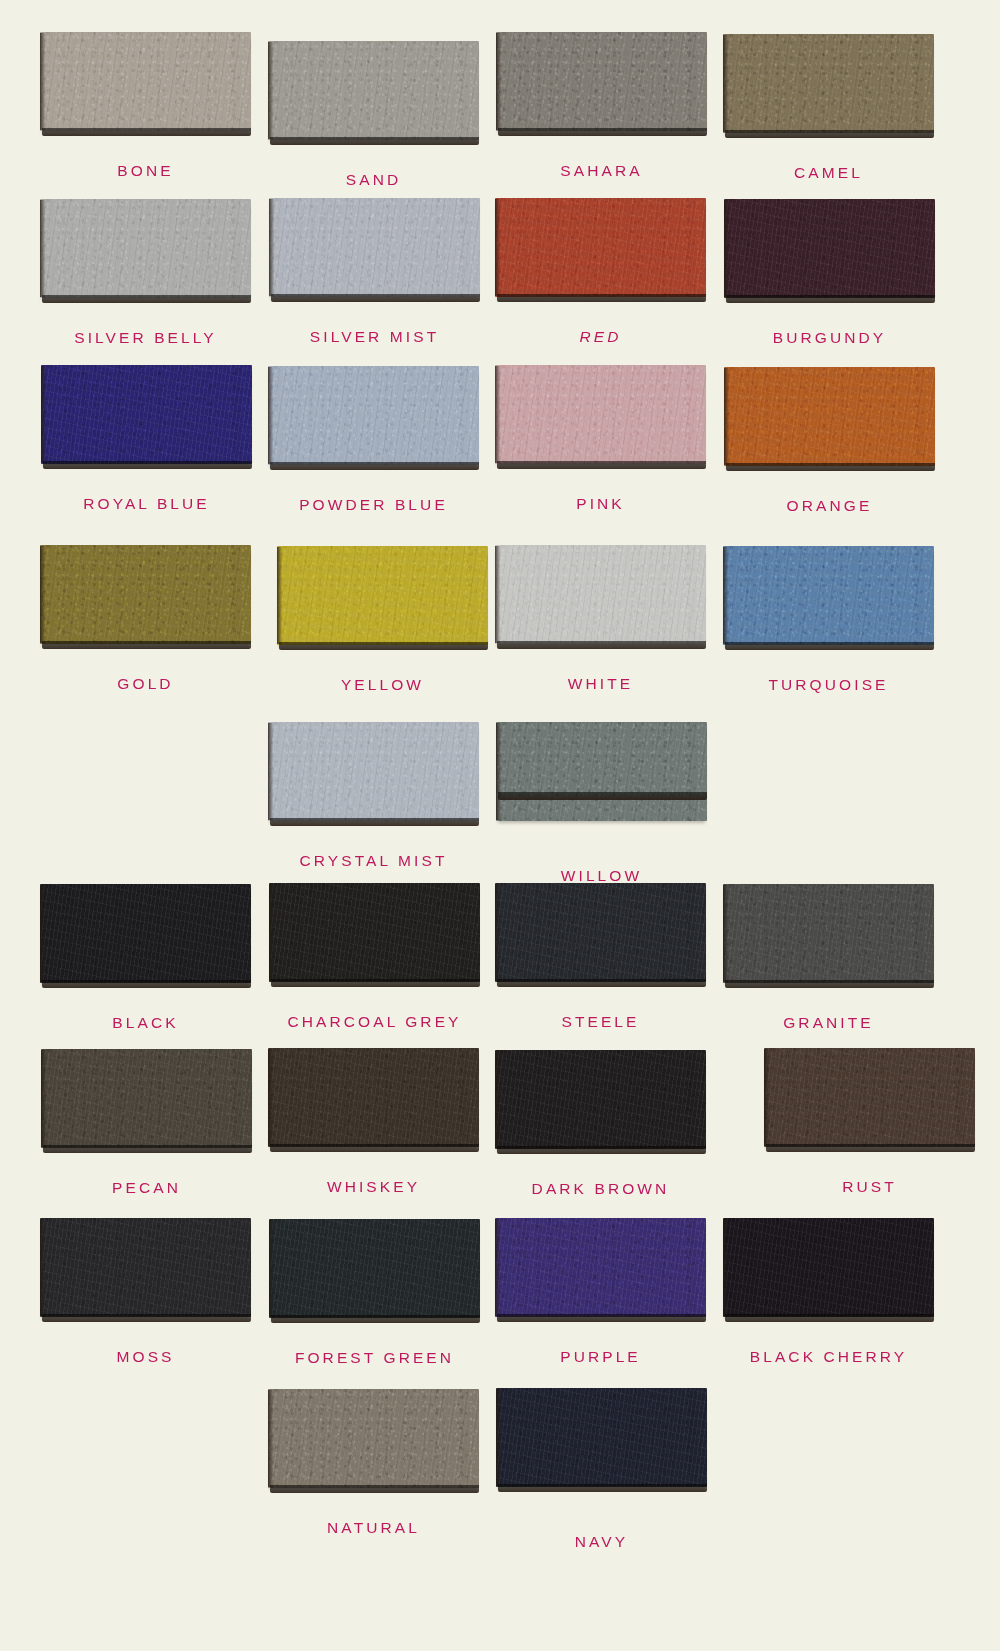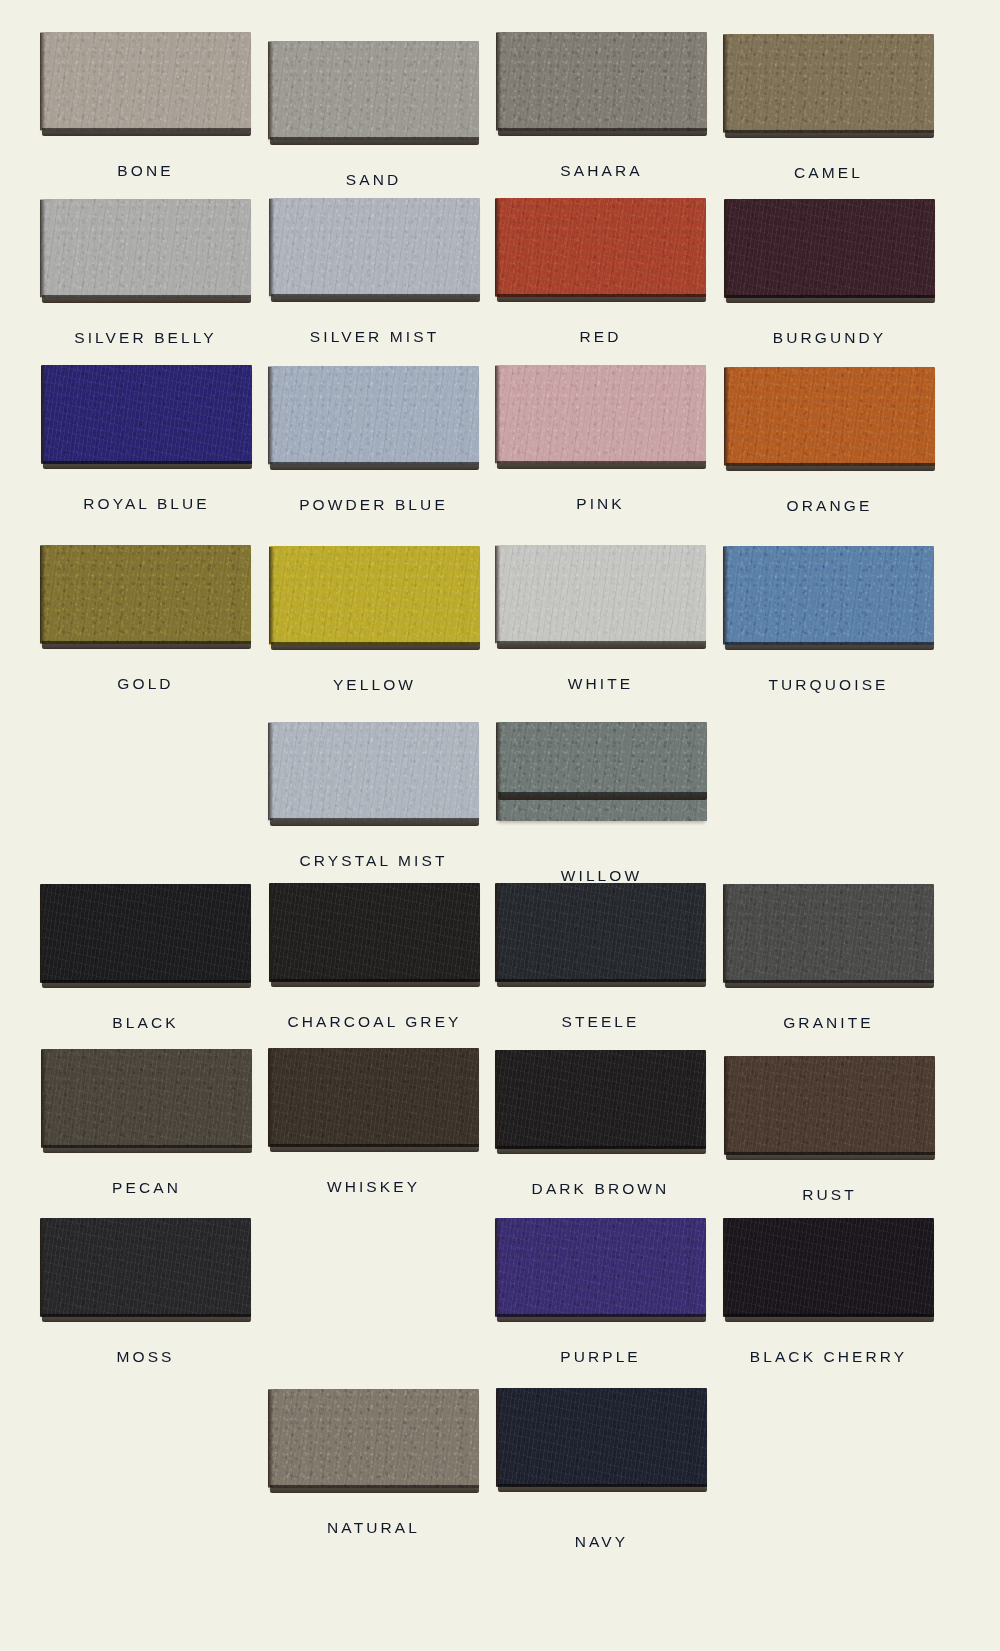"BONE" .label { color: #0f172a -> #be185d }
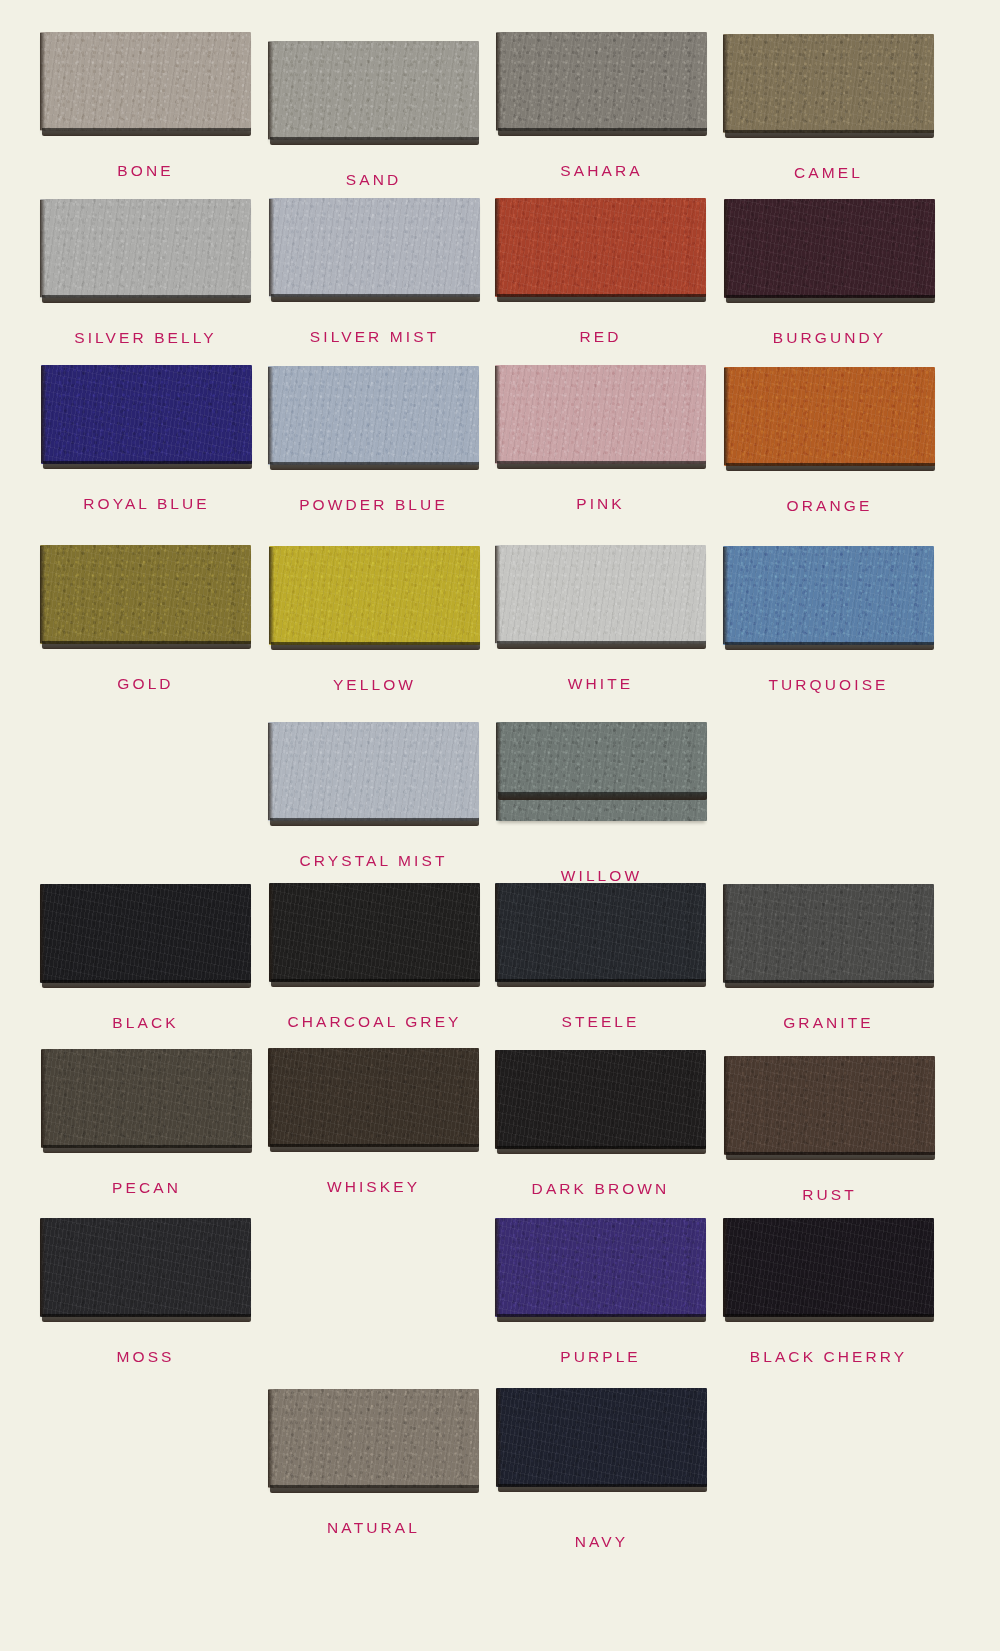"RED" div.cell { font-style: none -> italic }
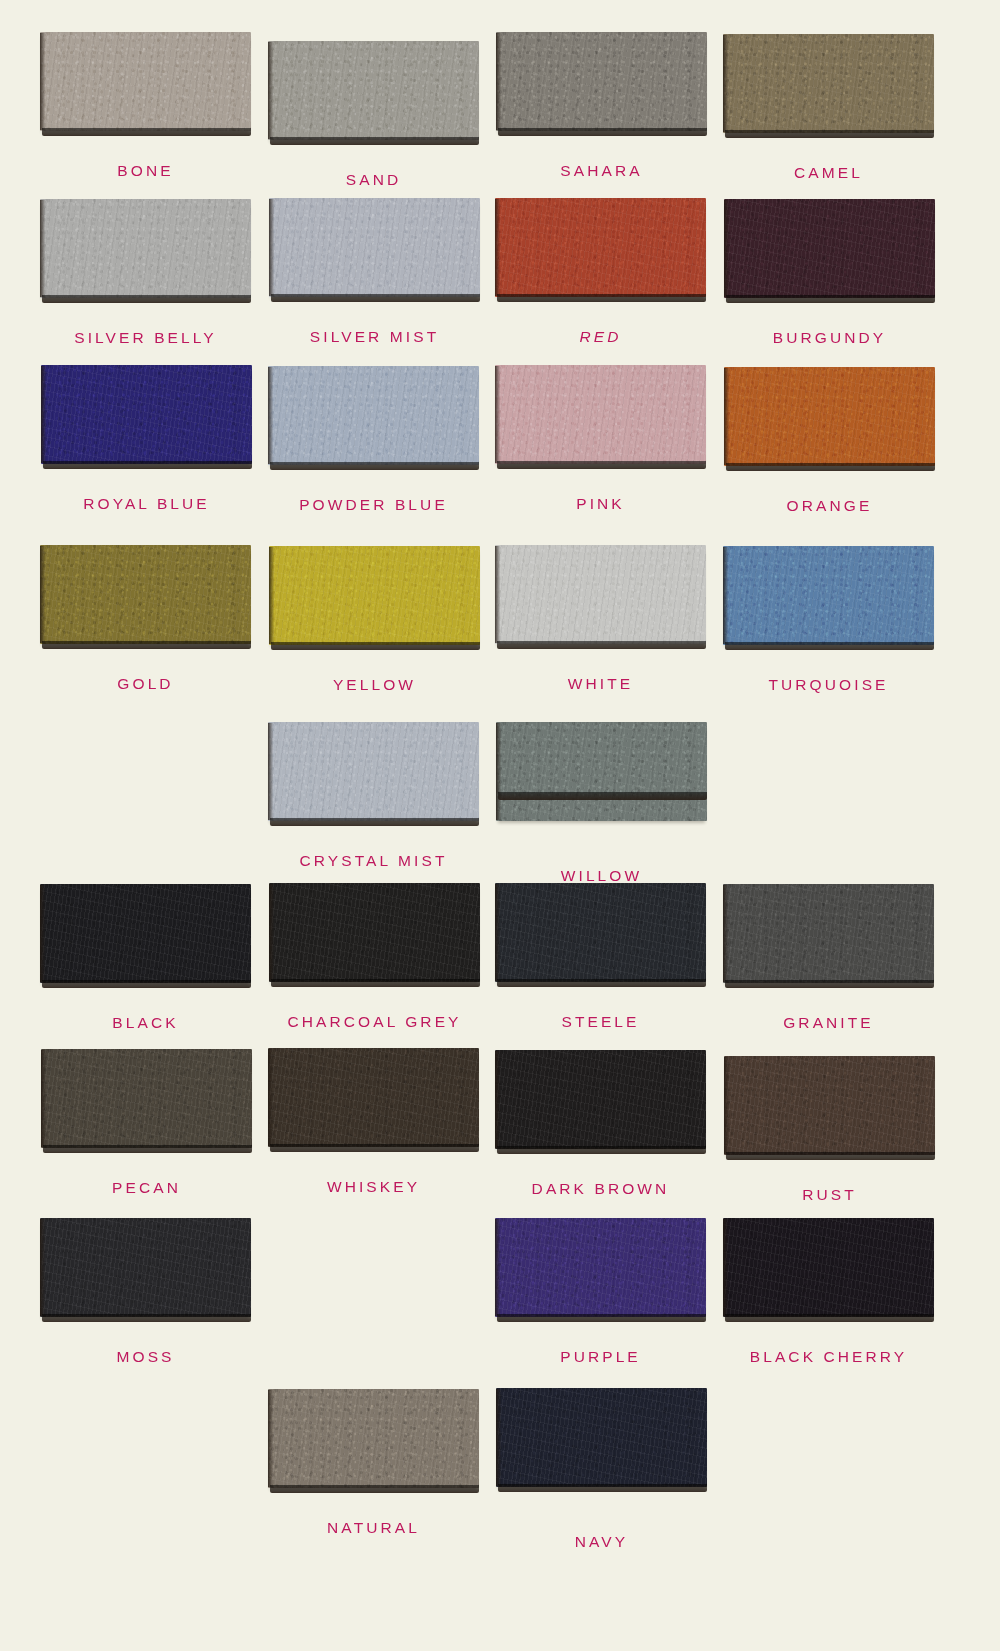"YELLOW" div.cell { left: 269px -> 277px }
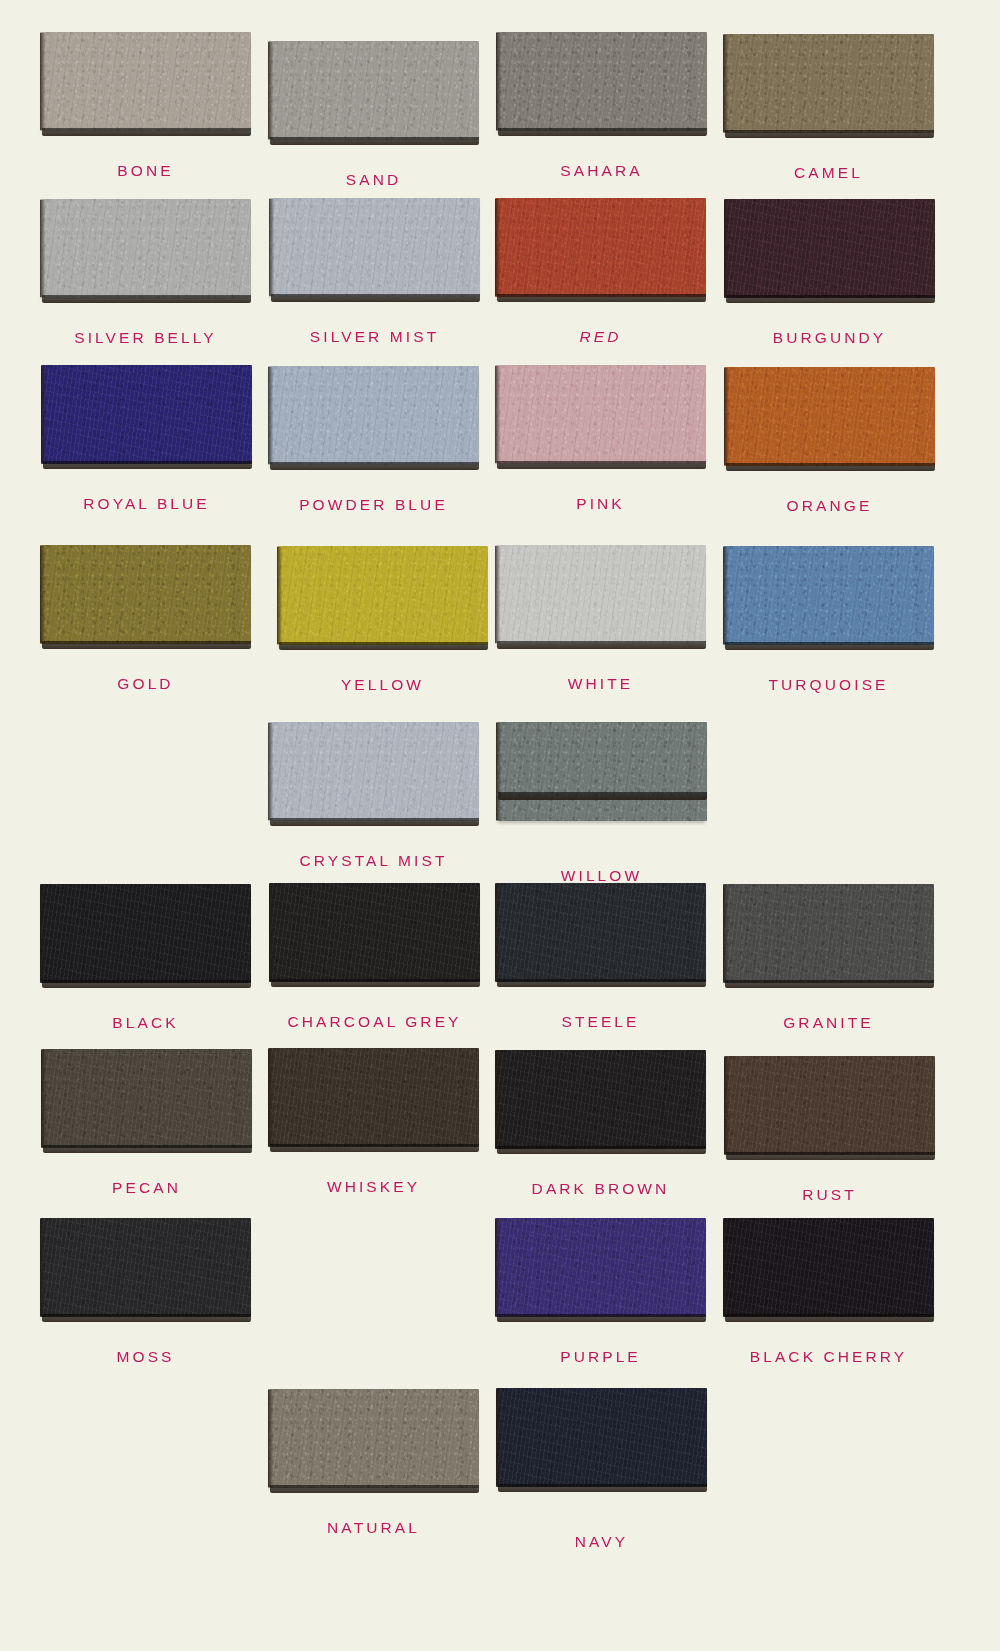"RUST" div.cell { justify-content: center -> none; left: 724px -> 764px }
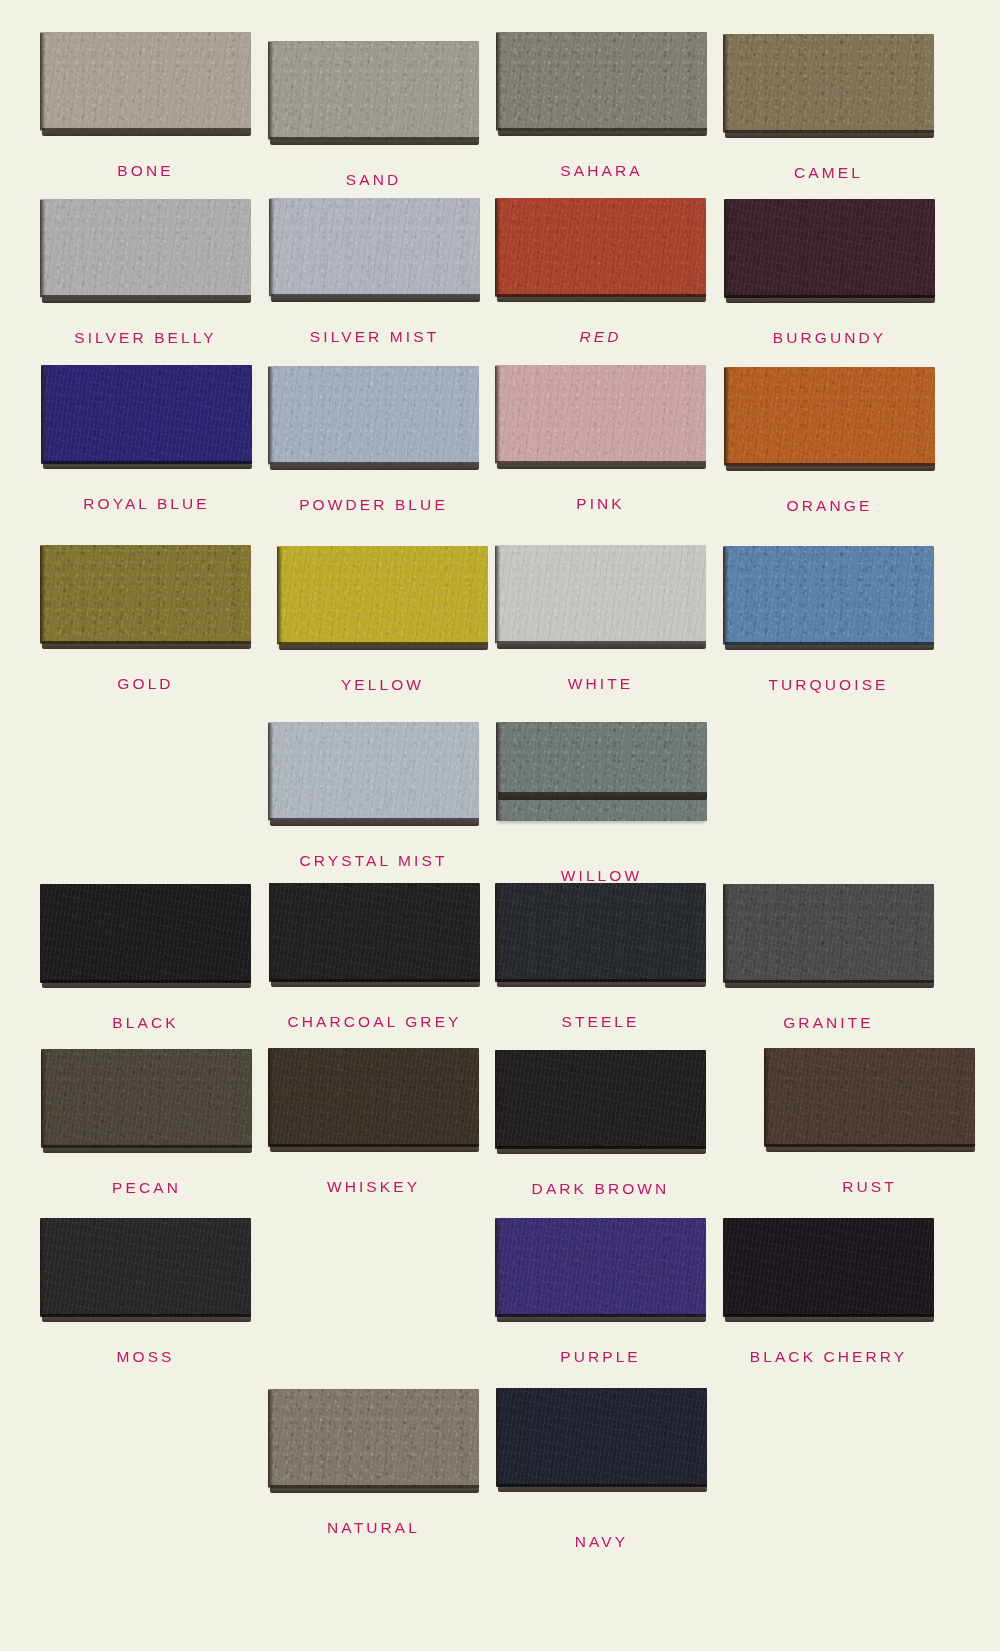"FOREST GREEN" div.cell { html: none -> <div> <div> <div></div> <div></div> <div></div> </div> <div>FOREST GREEN</div> </div> }
